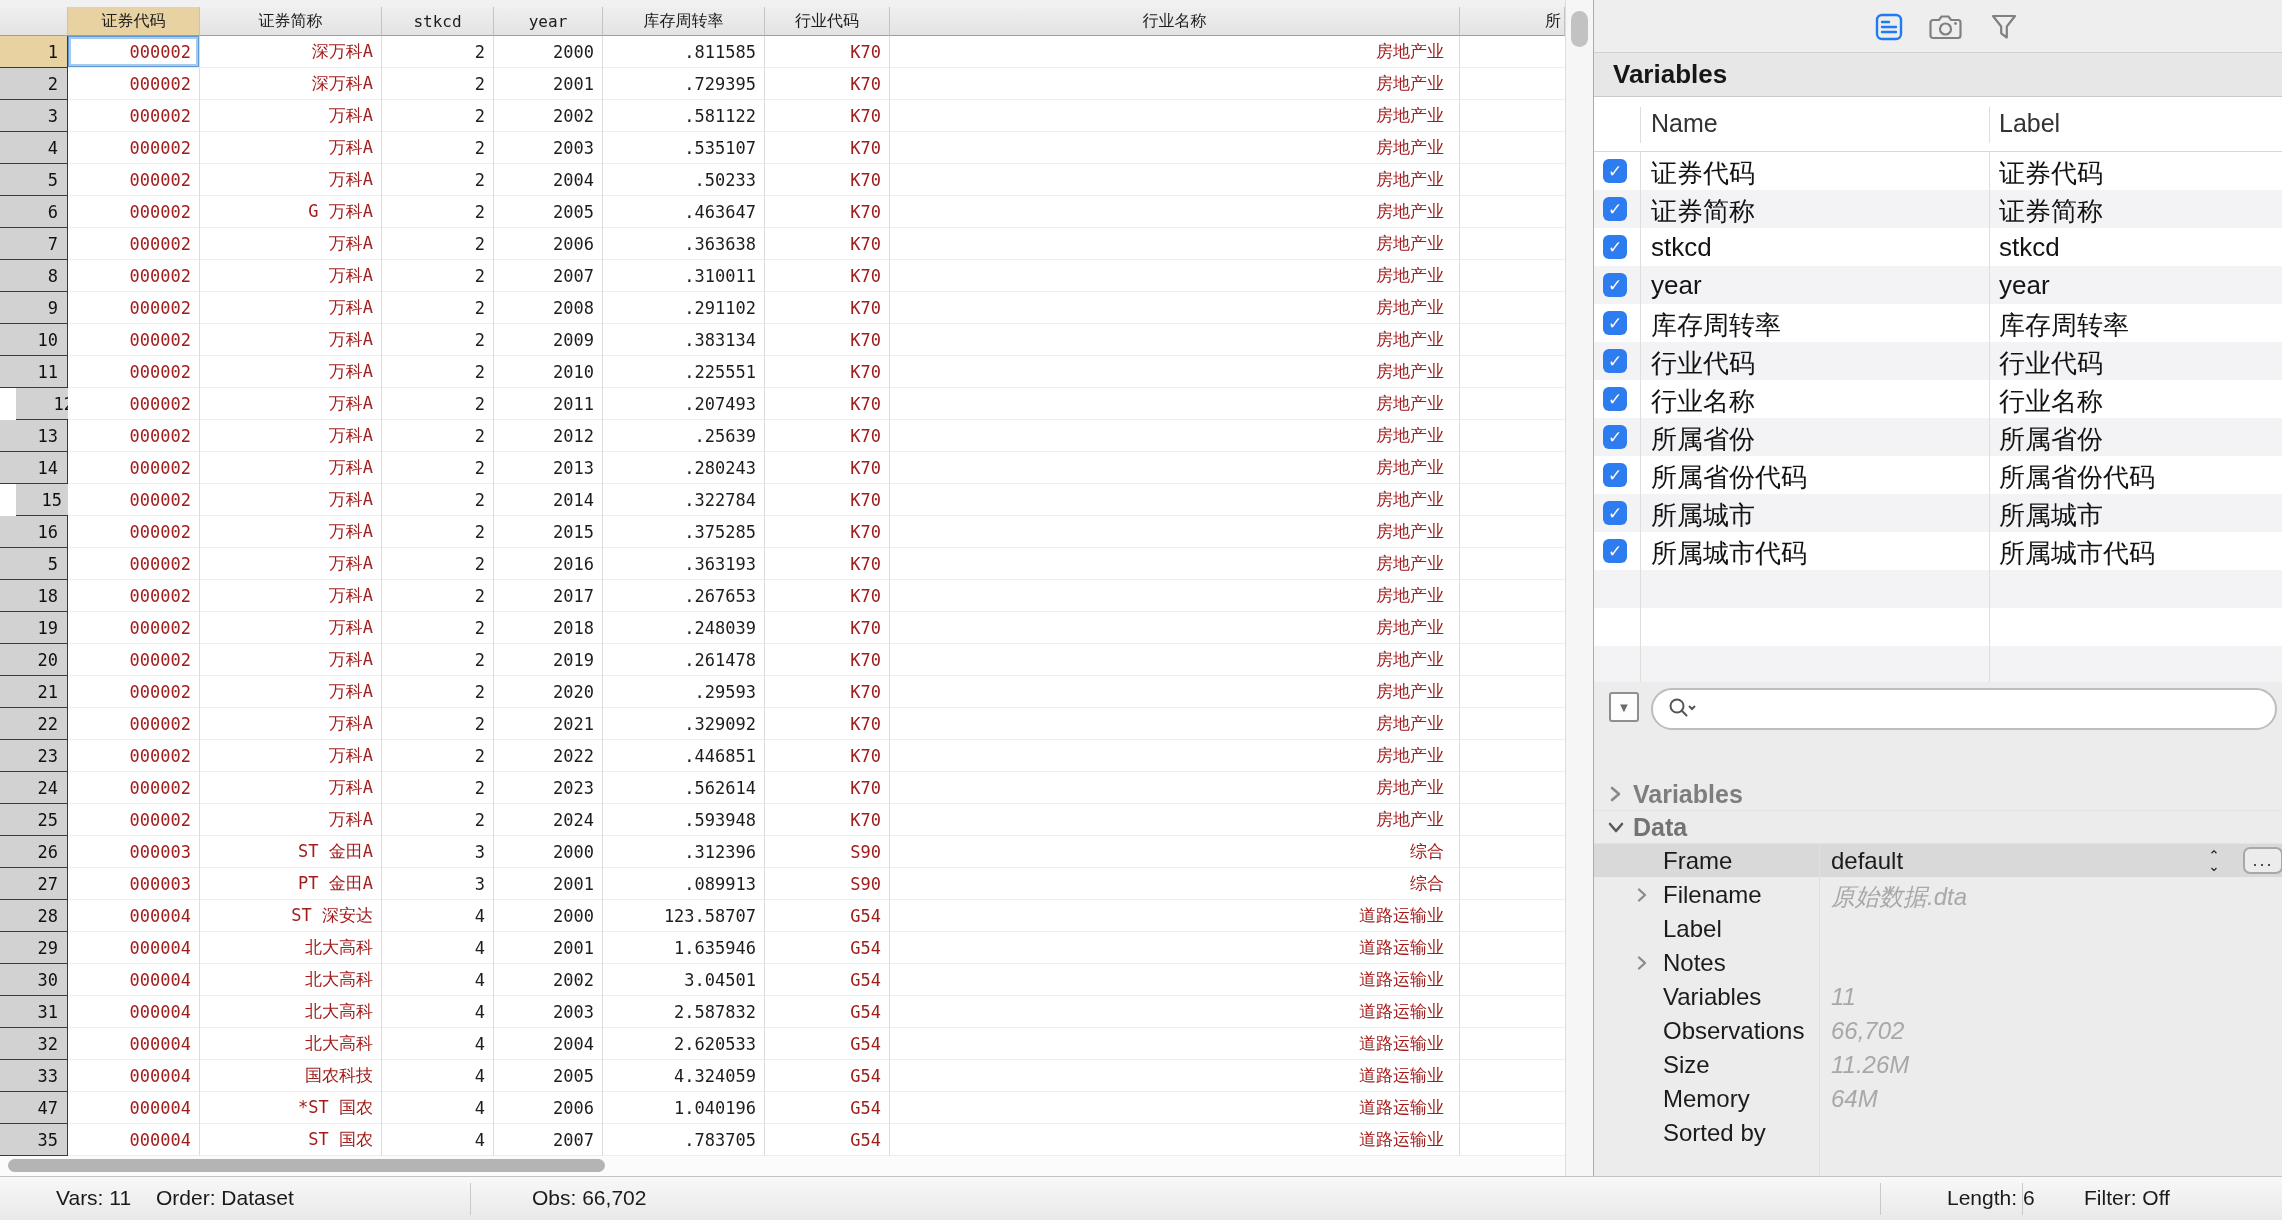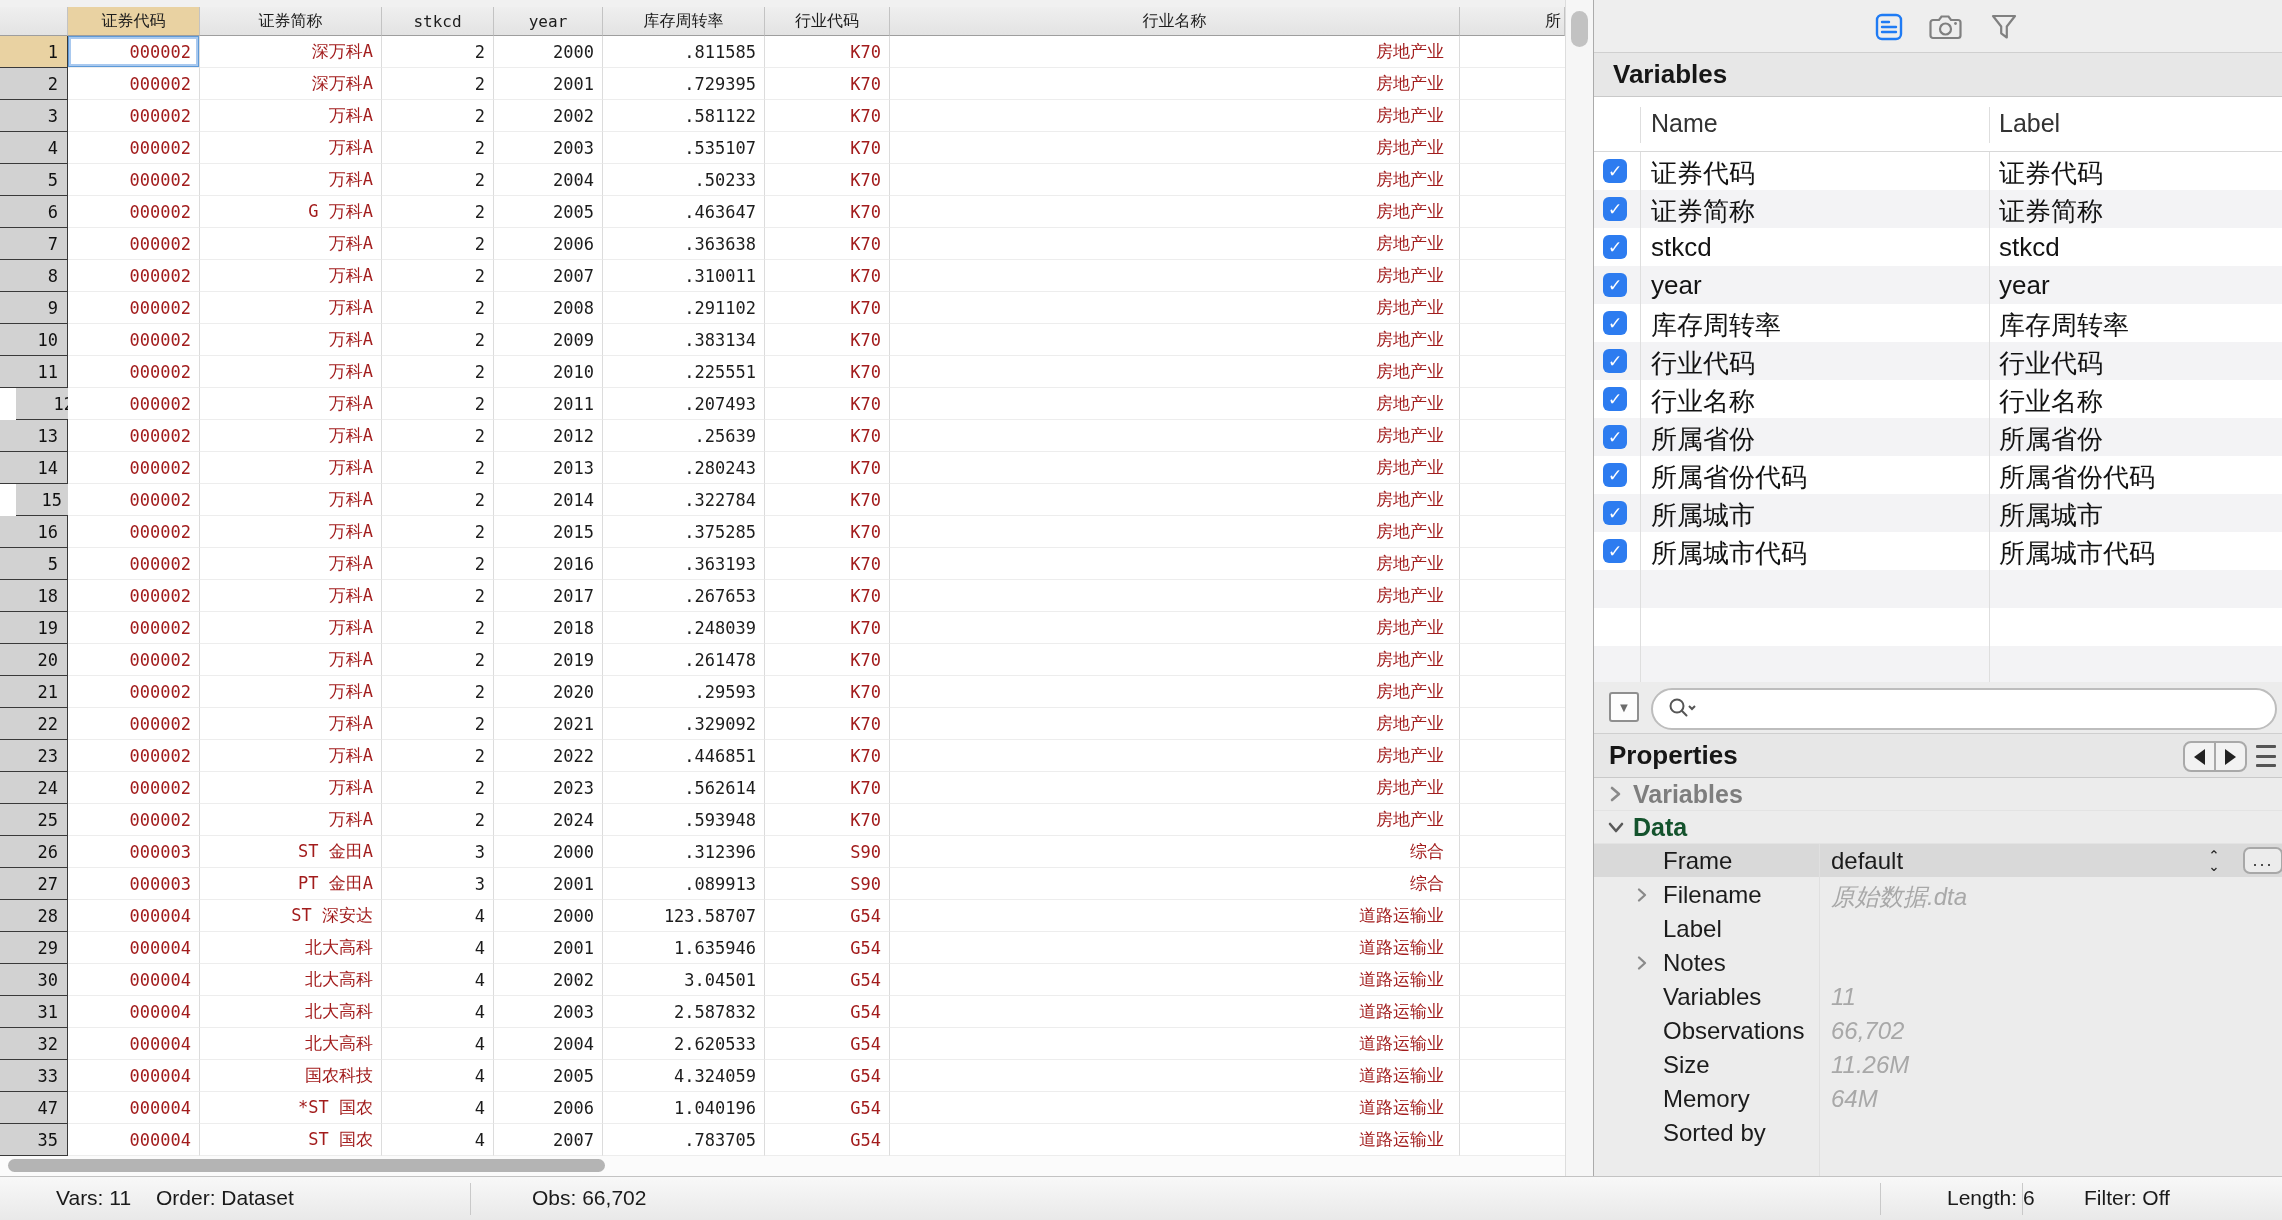"Properties" div.bar-title { html: <div> <span>Properties</span> <div> <div> <div></div> </div> <div> <div></div> </div> </div> <div> <div></div> <div></div> <div></div> </div> </div> -> none }
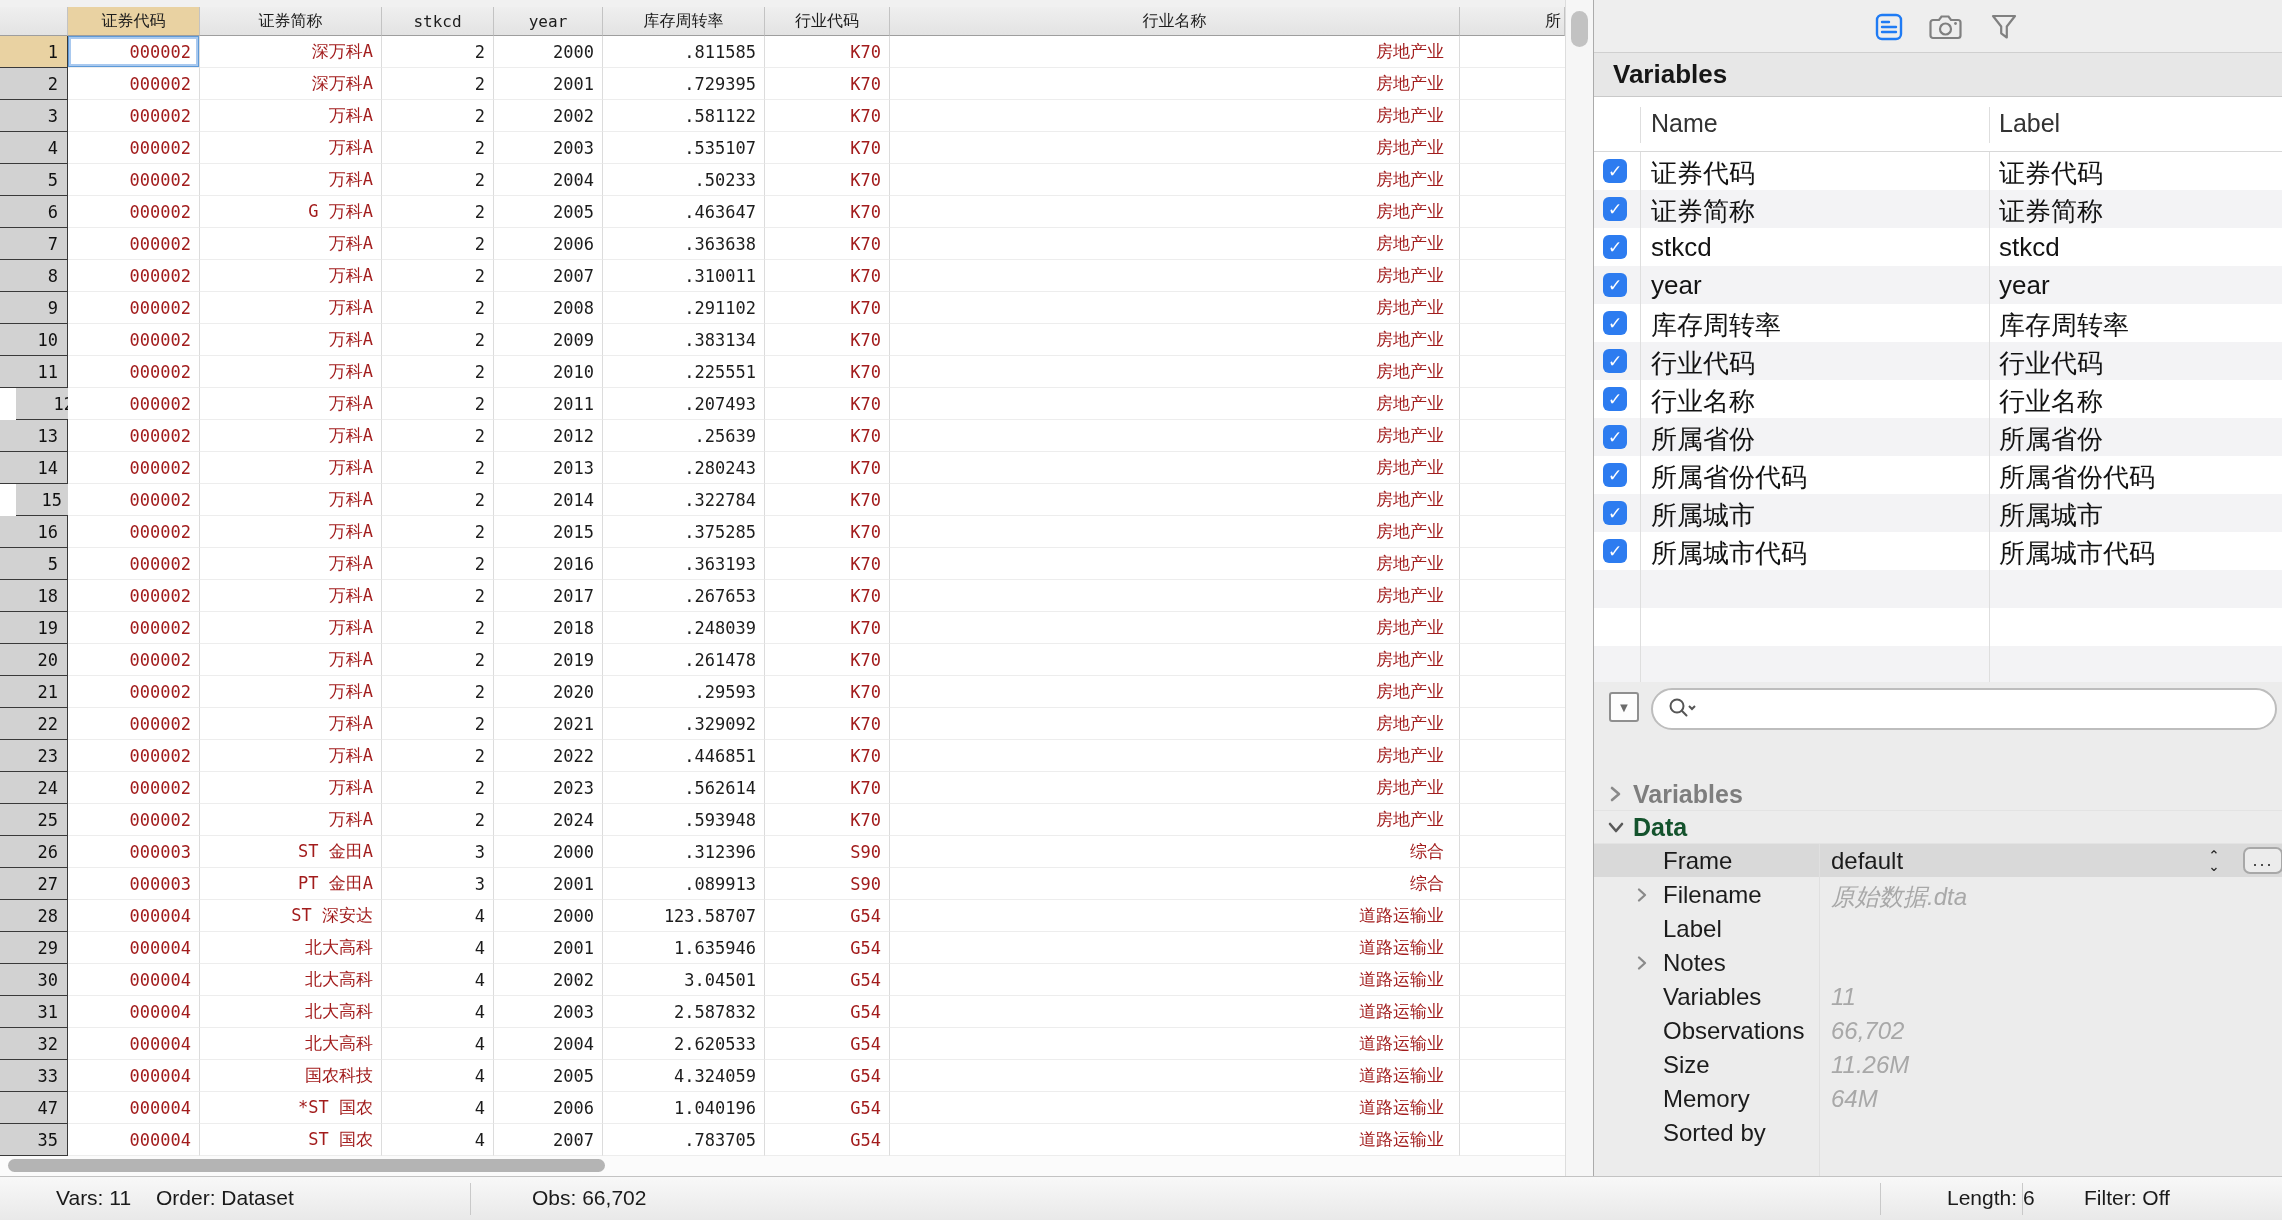"Data" #sect-data .slabel { color: #14532d -> #737373 }
